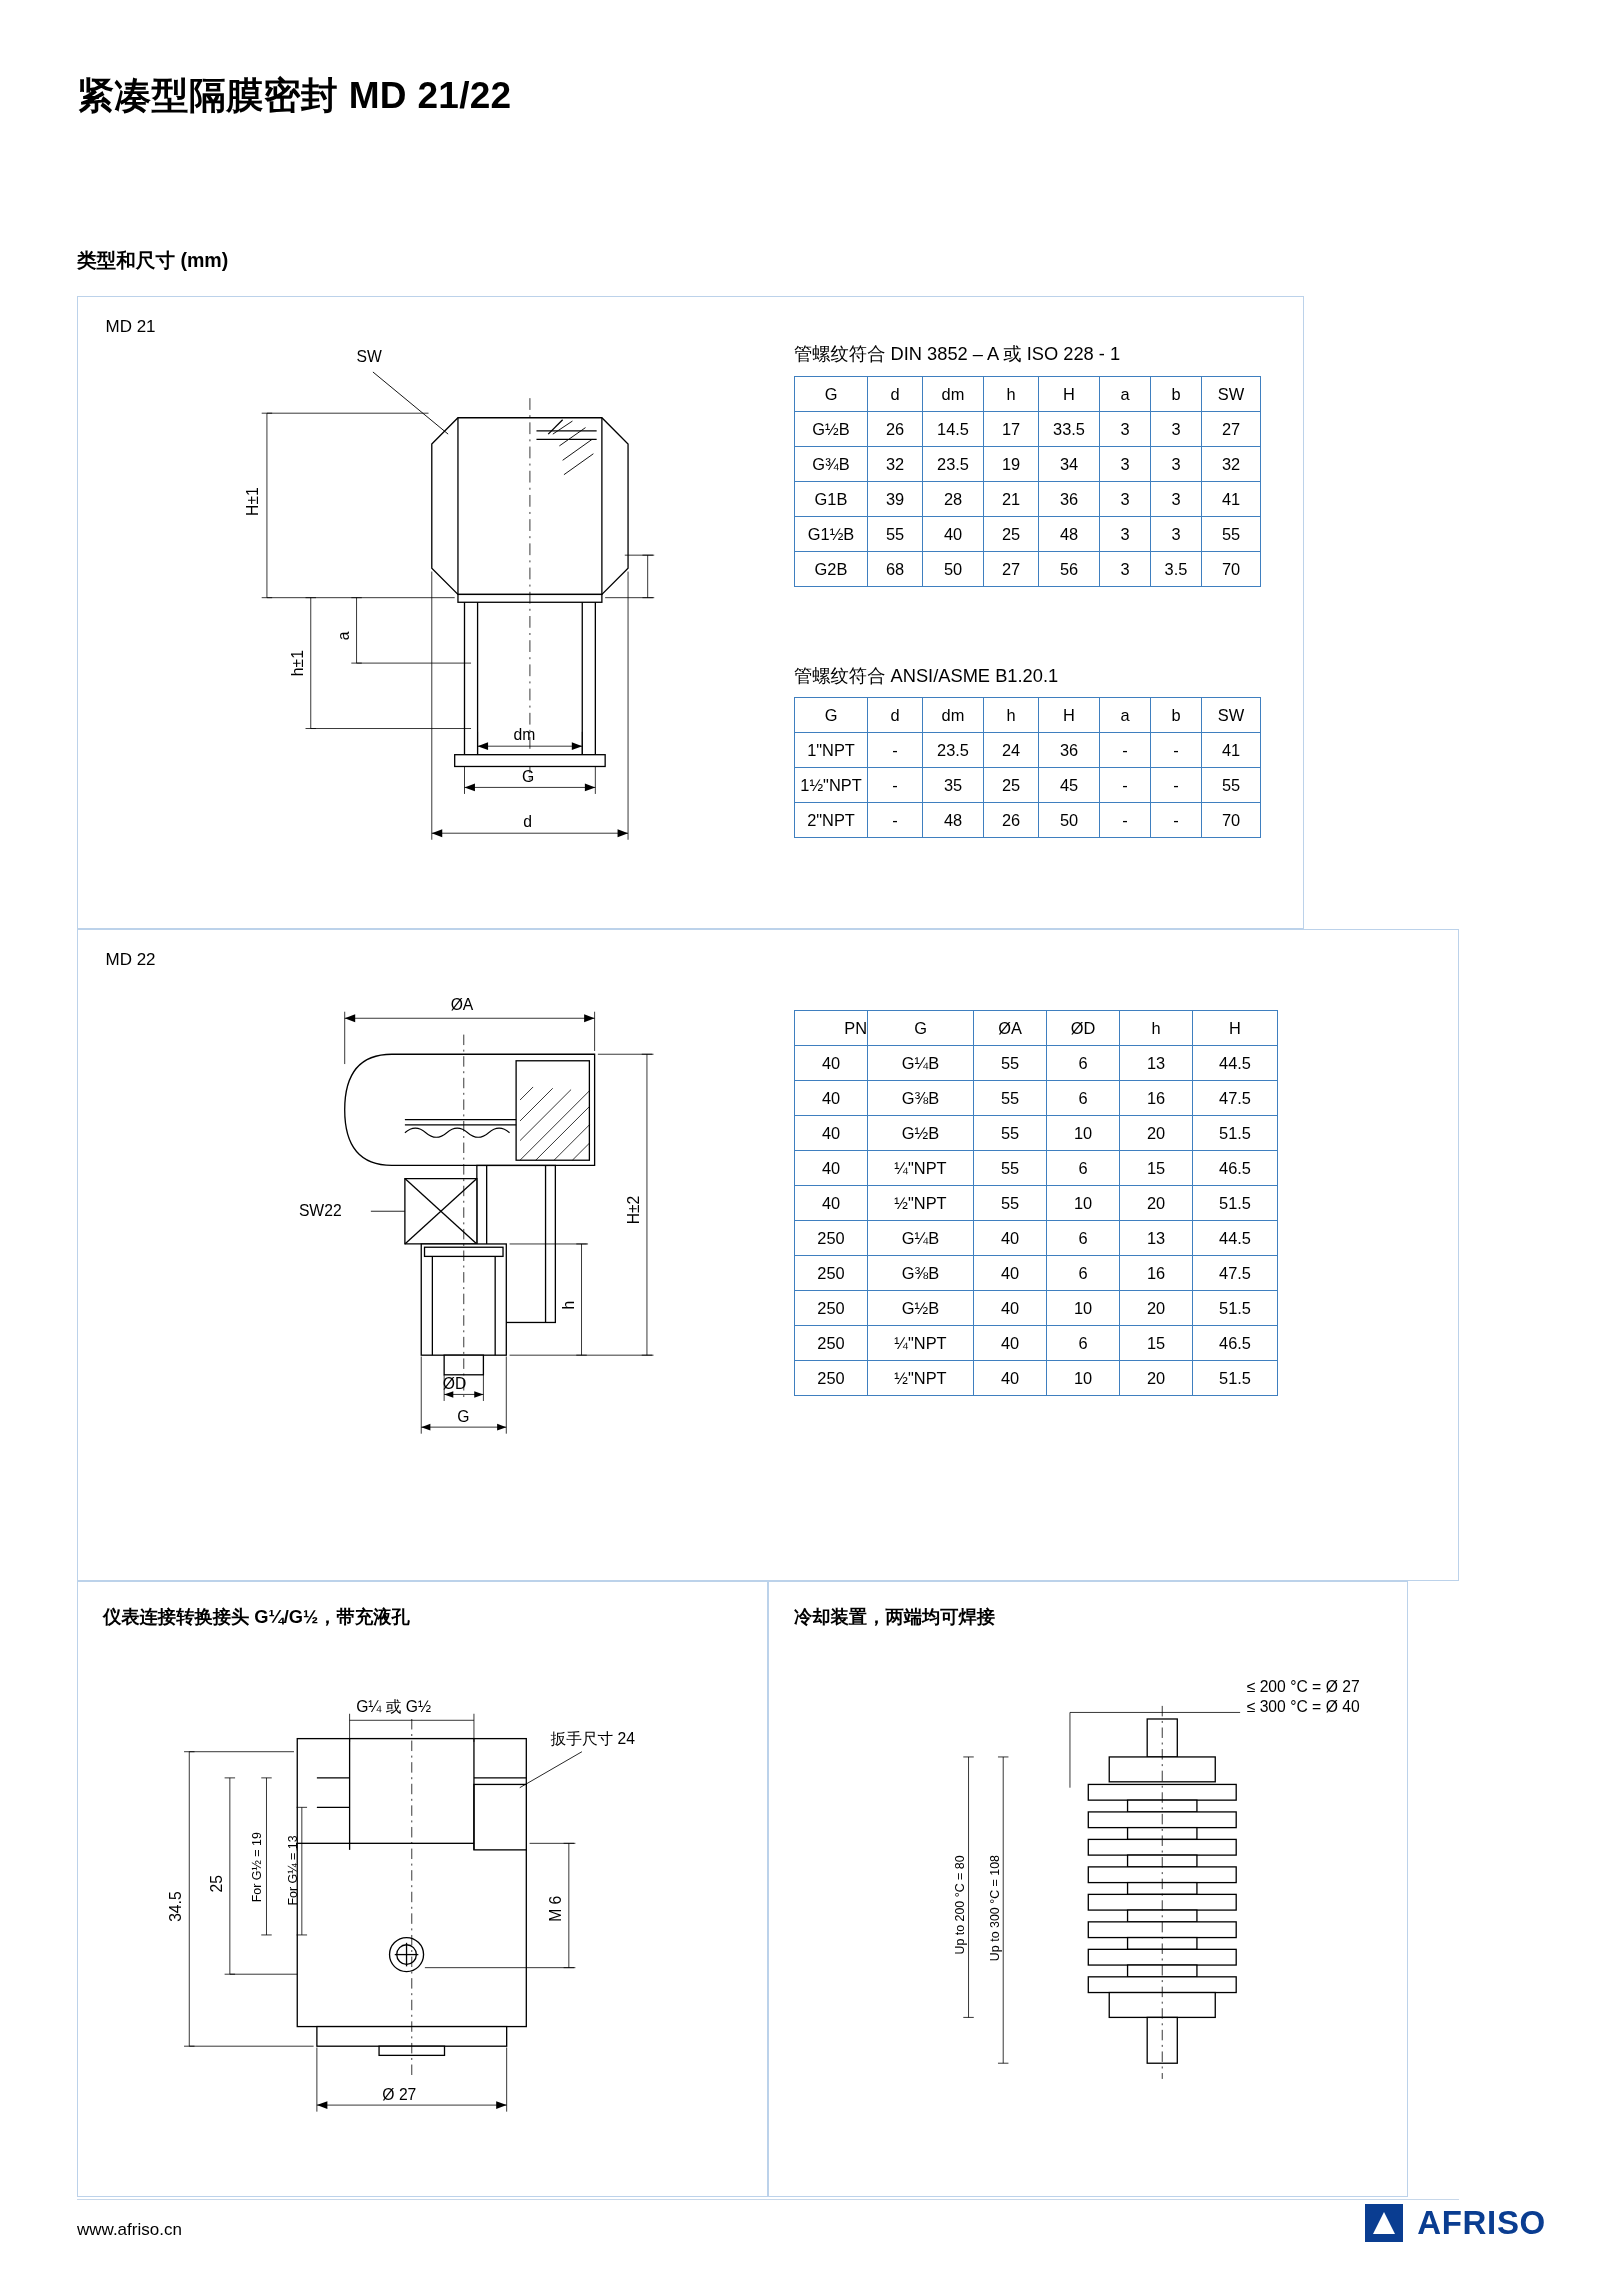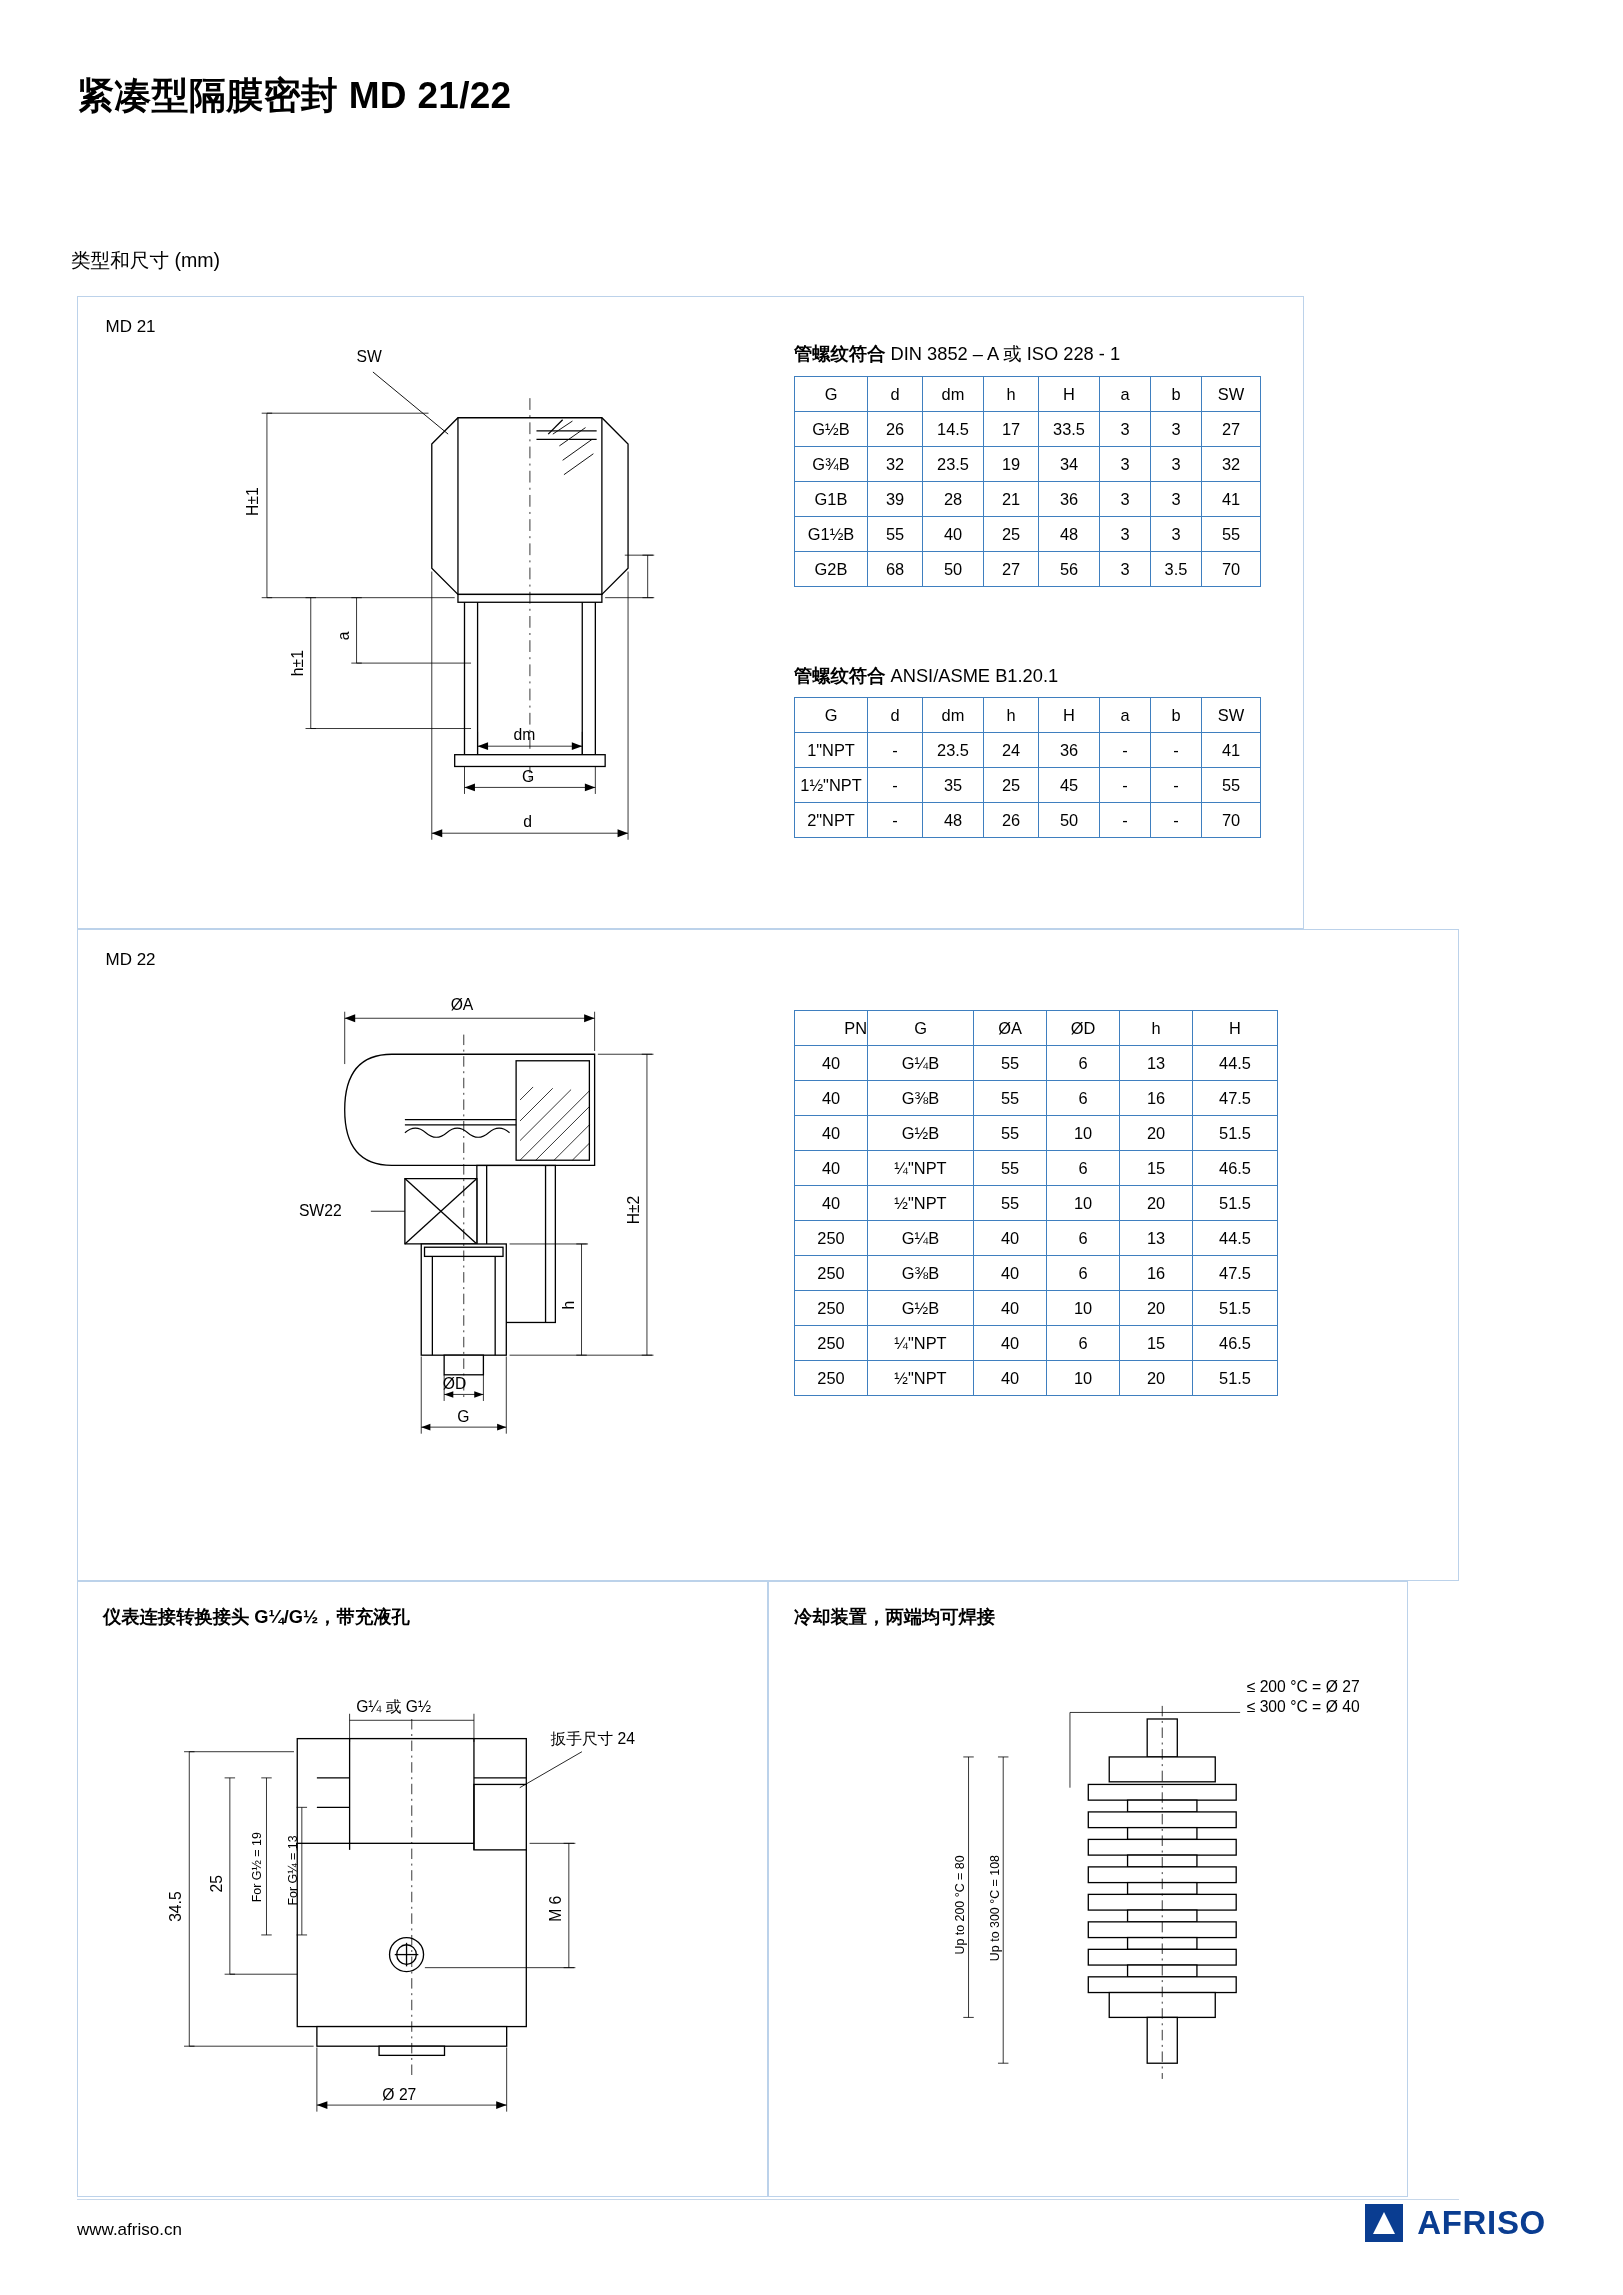"类型和尺寸 (mm)" .section-title { font-weight: normal -> bold; left: 71px -> 77px }
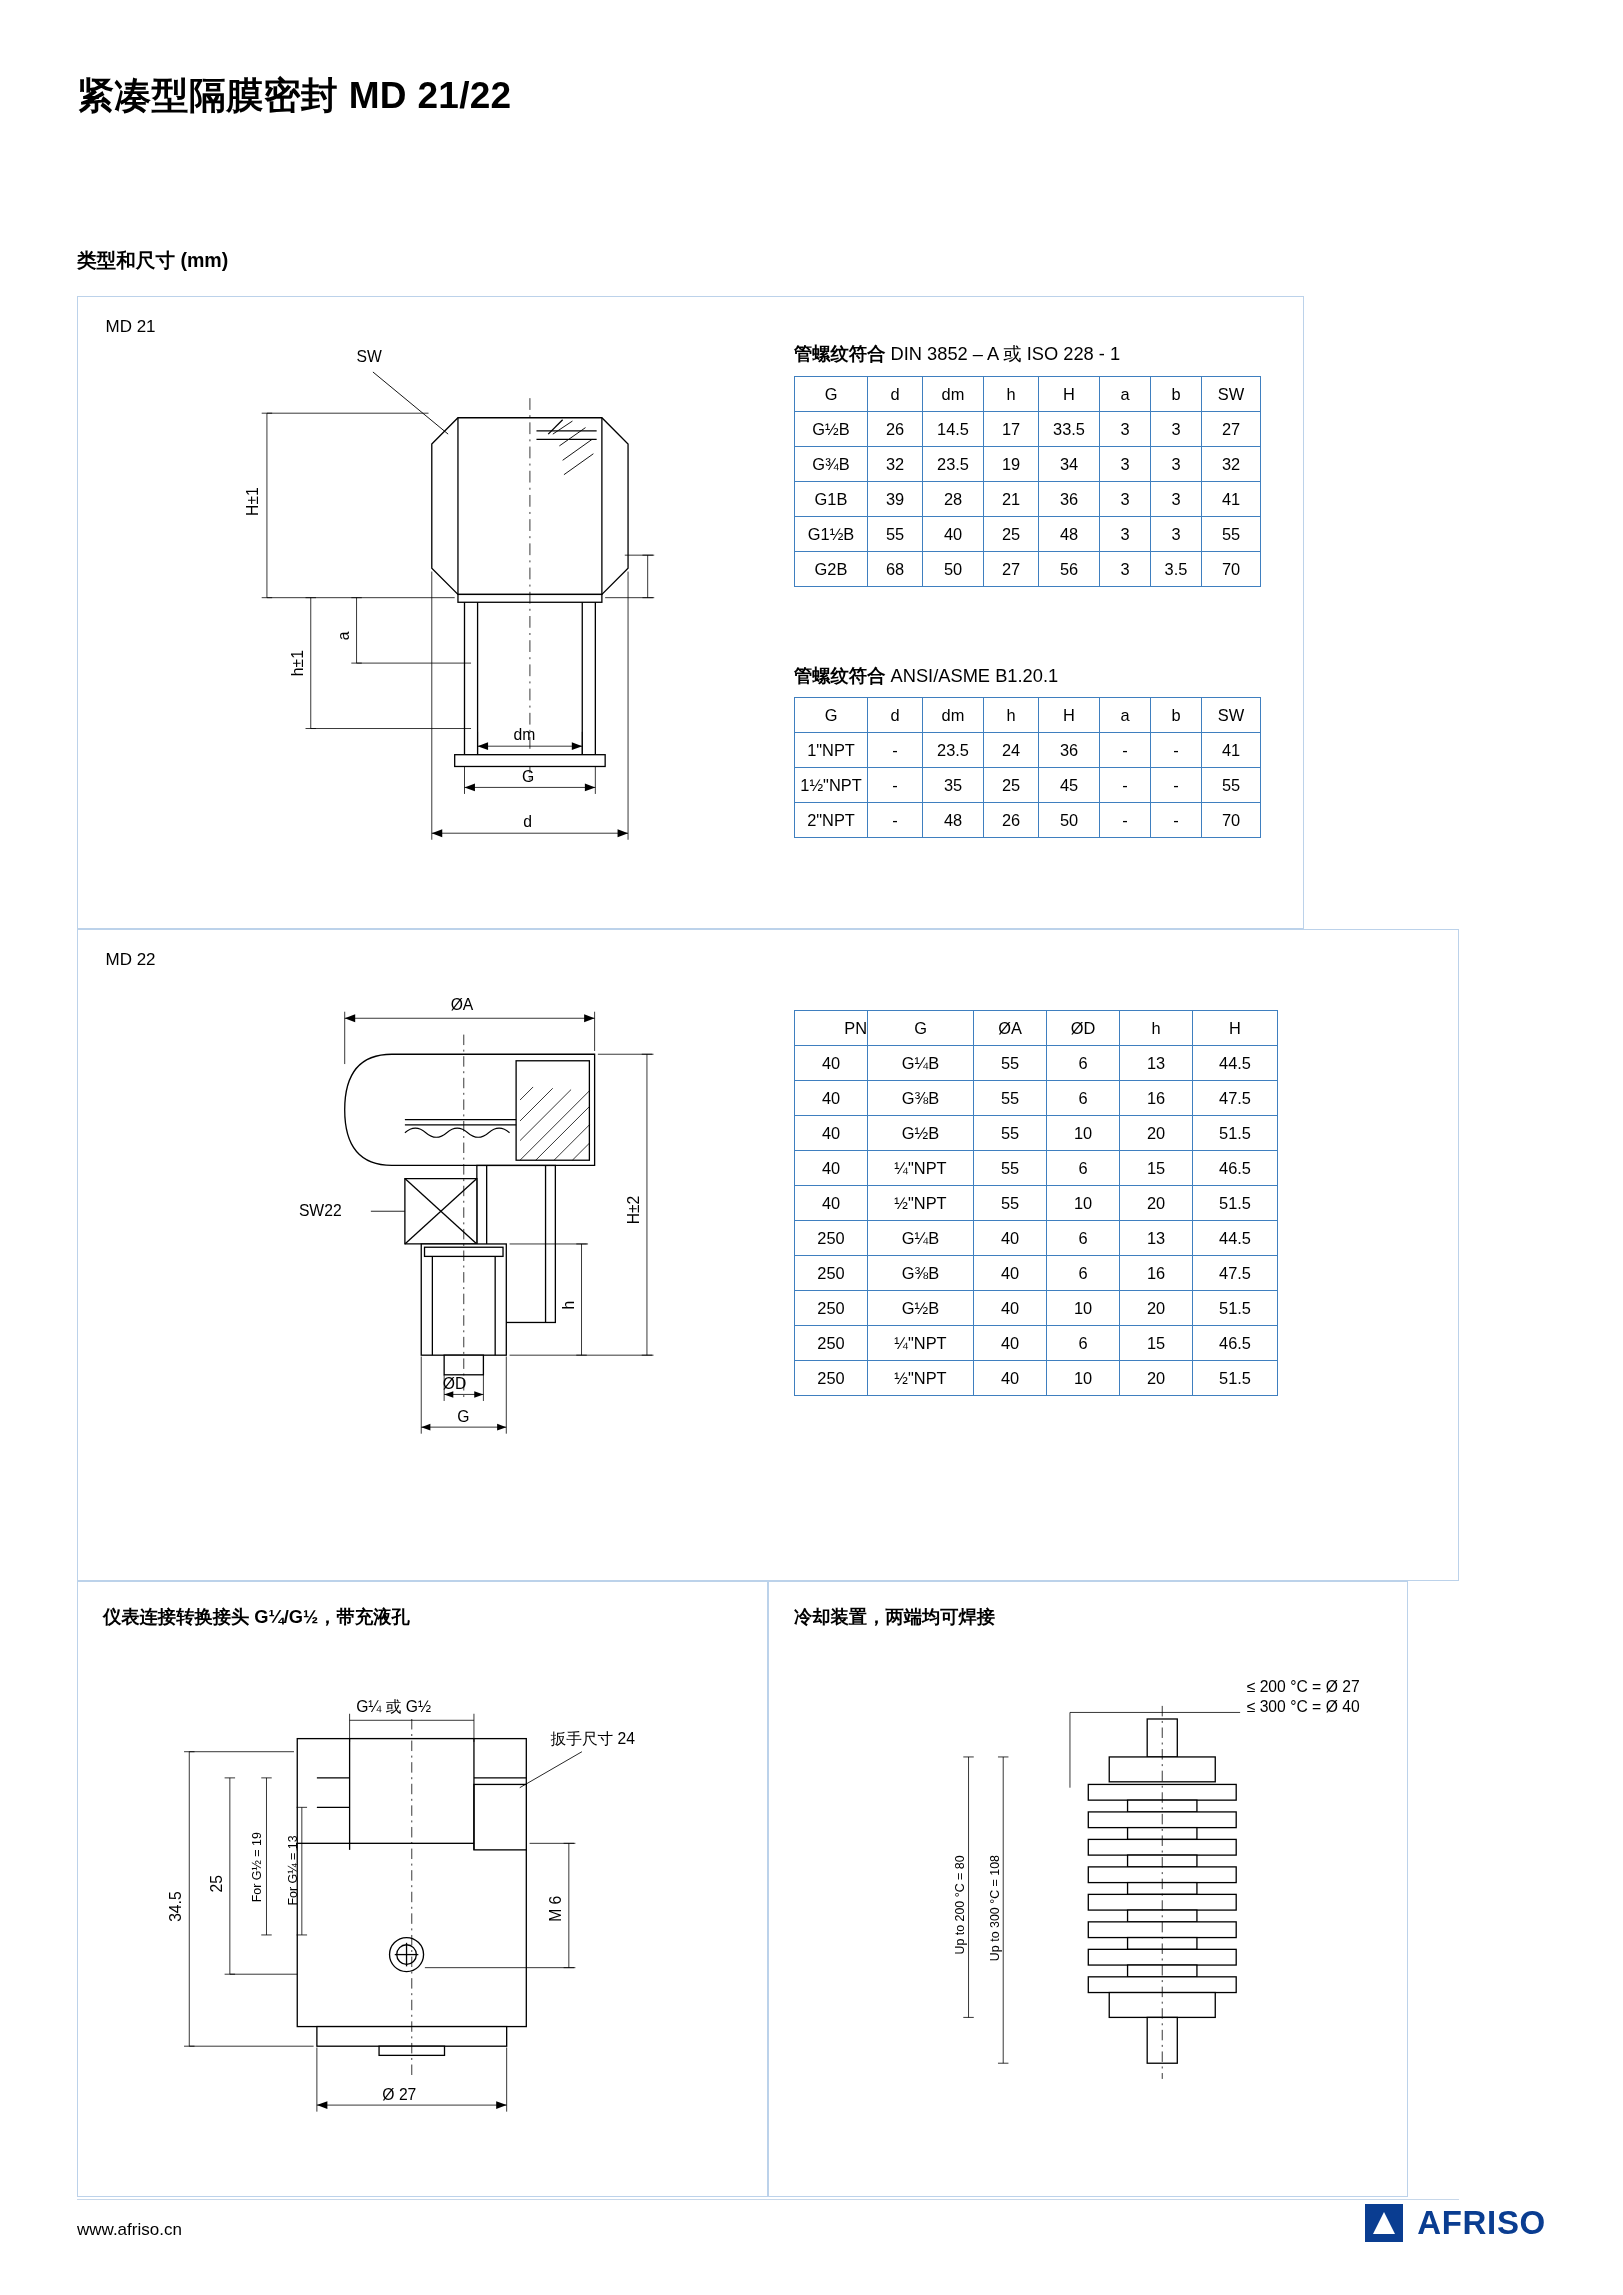"管螺纹符合" .tbl-caption b { font-weight: bold -> normal }
